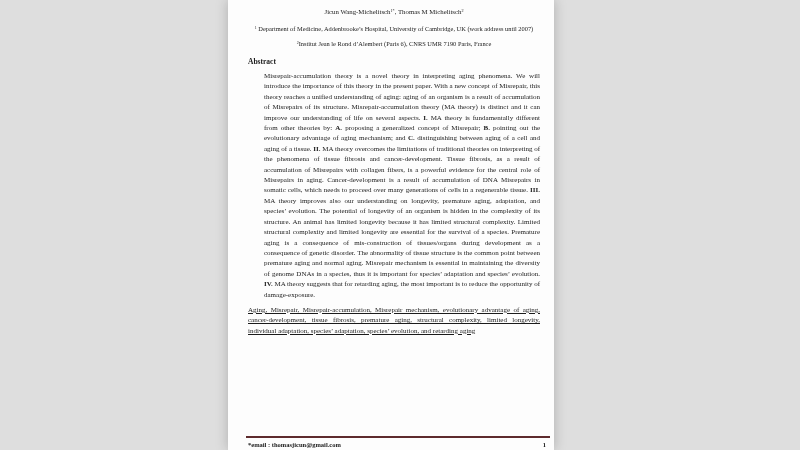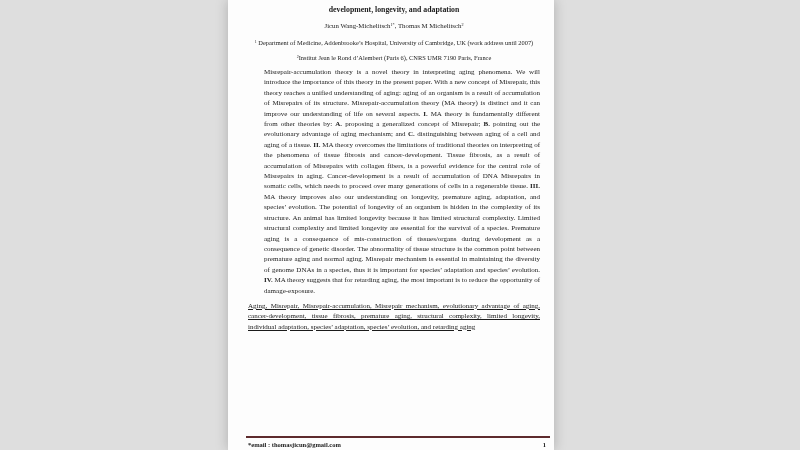"development, longevity, and adaptation" span.tline { html: <span>development, longevity, and adaptation</span> -> none }
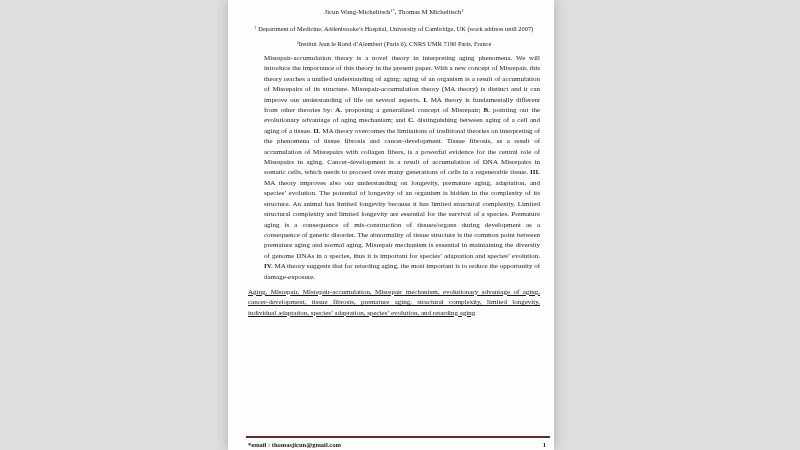"Abstract" h2.heading { html: none -> <h2>Abstract</h2> }
